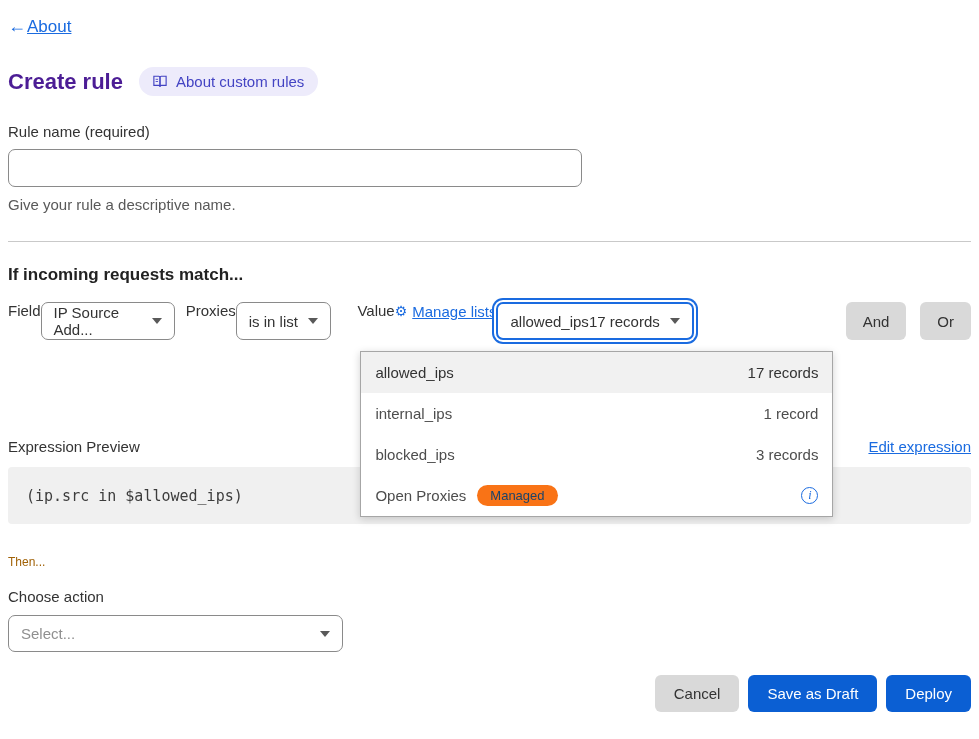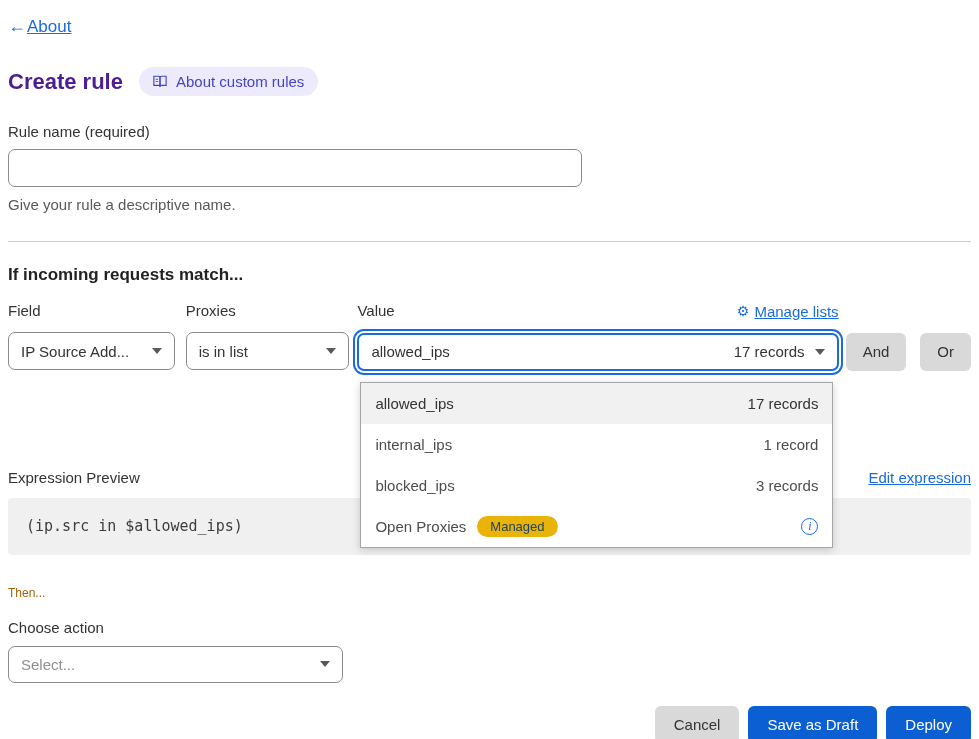"Field" .col { flex-direction: column -> row }
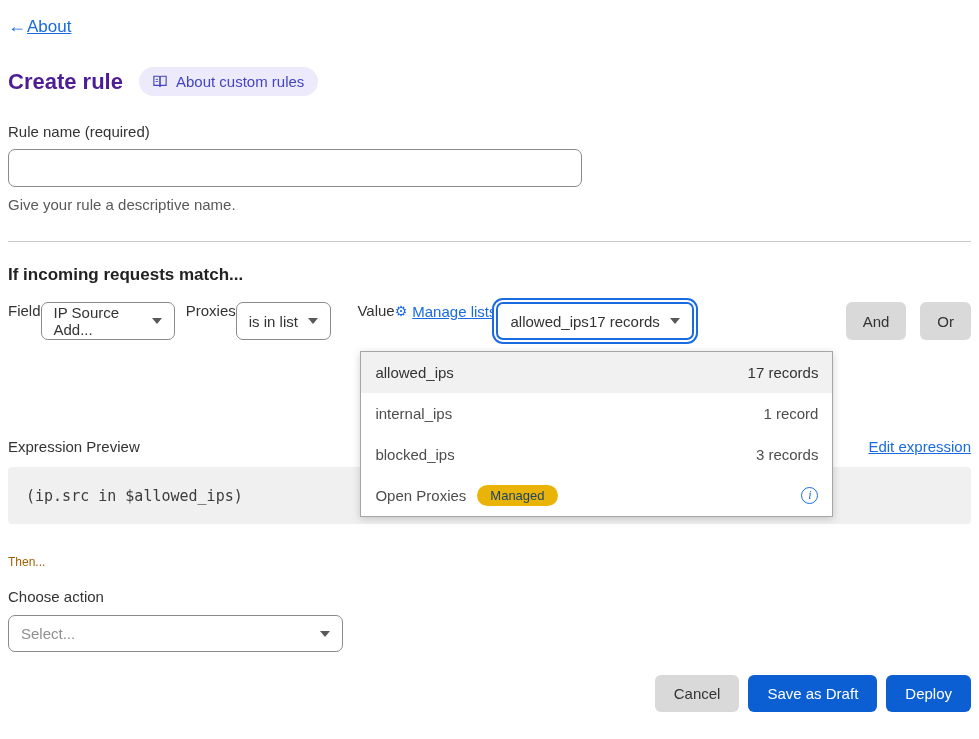"Managed" .managed-badge { background: #eab308 -> #f97316 }
